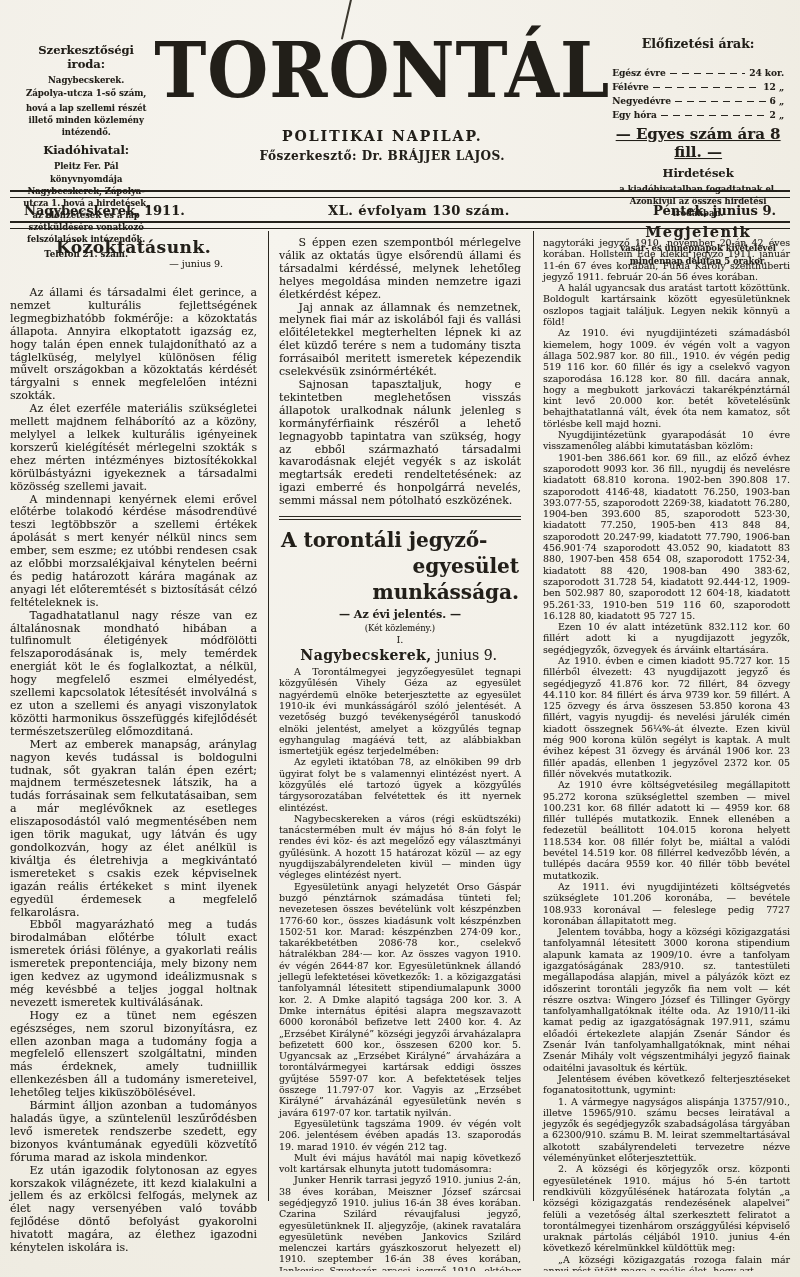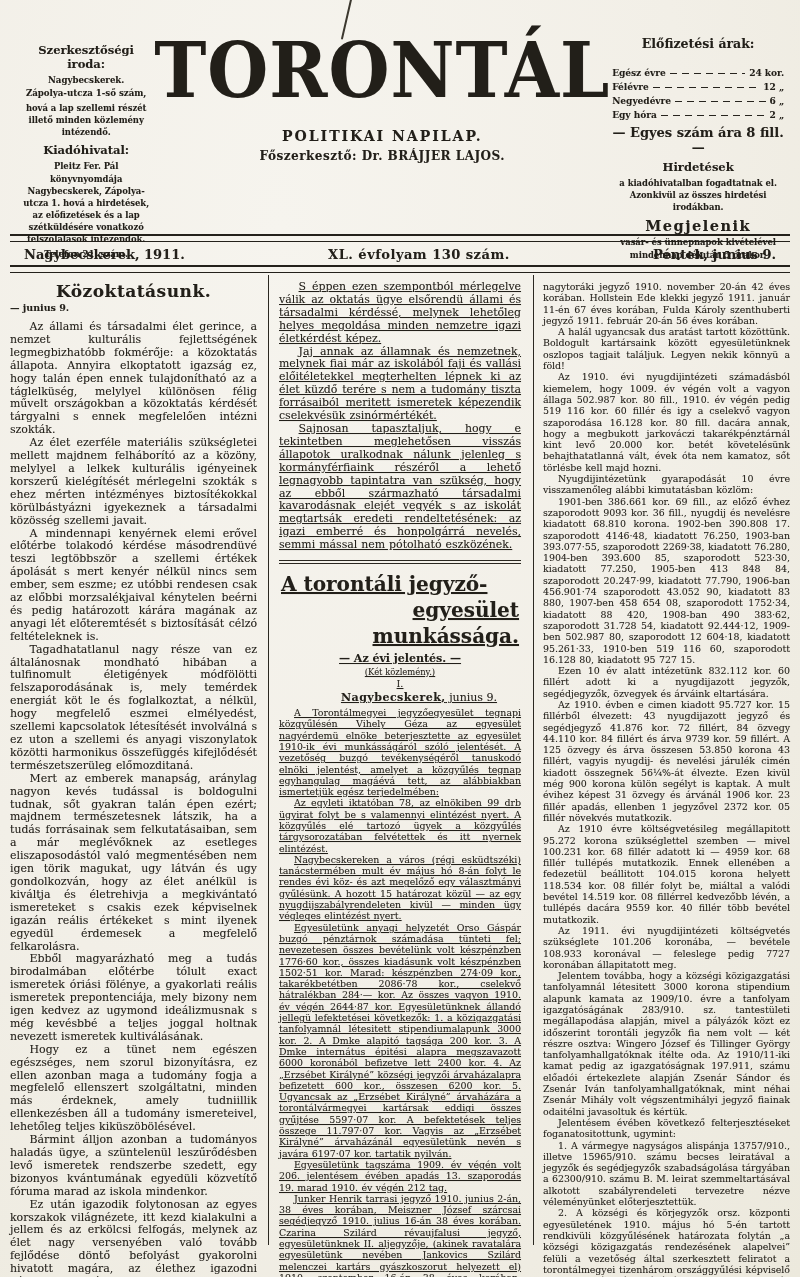"Szerkesztőségi iroda:" .masthead { height: 234px -> 190px }
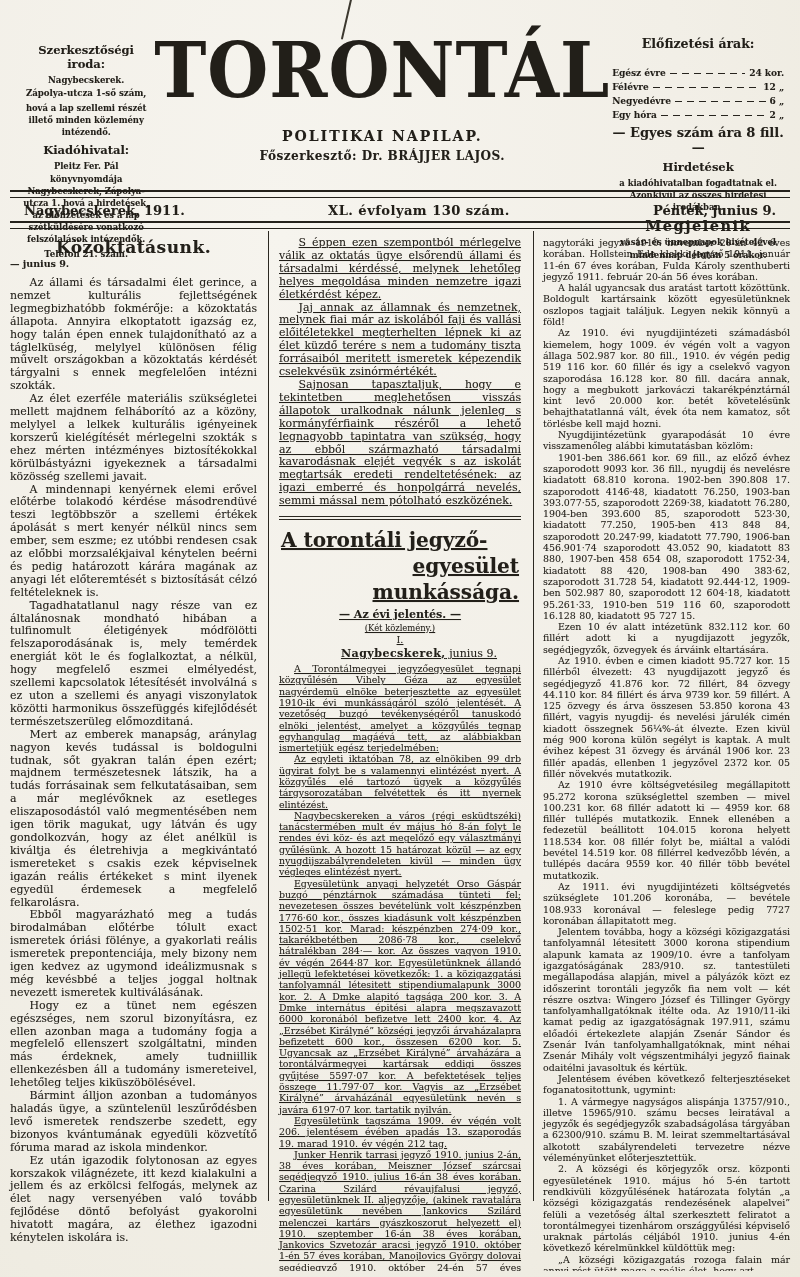"— Egyes szám ára 8" .rate-note { font-size: 13px -> 15px; text-decoration: none -> underline }
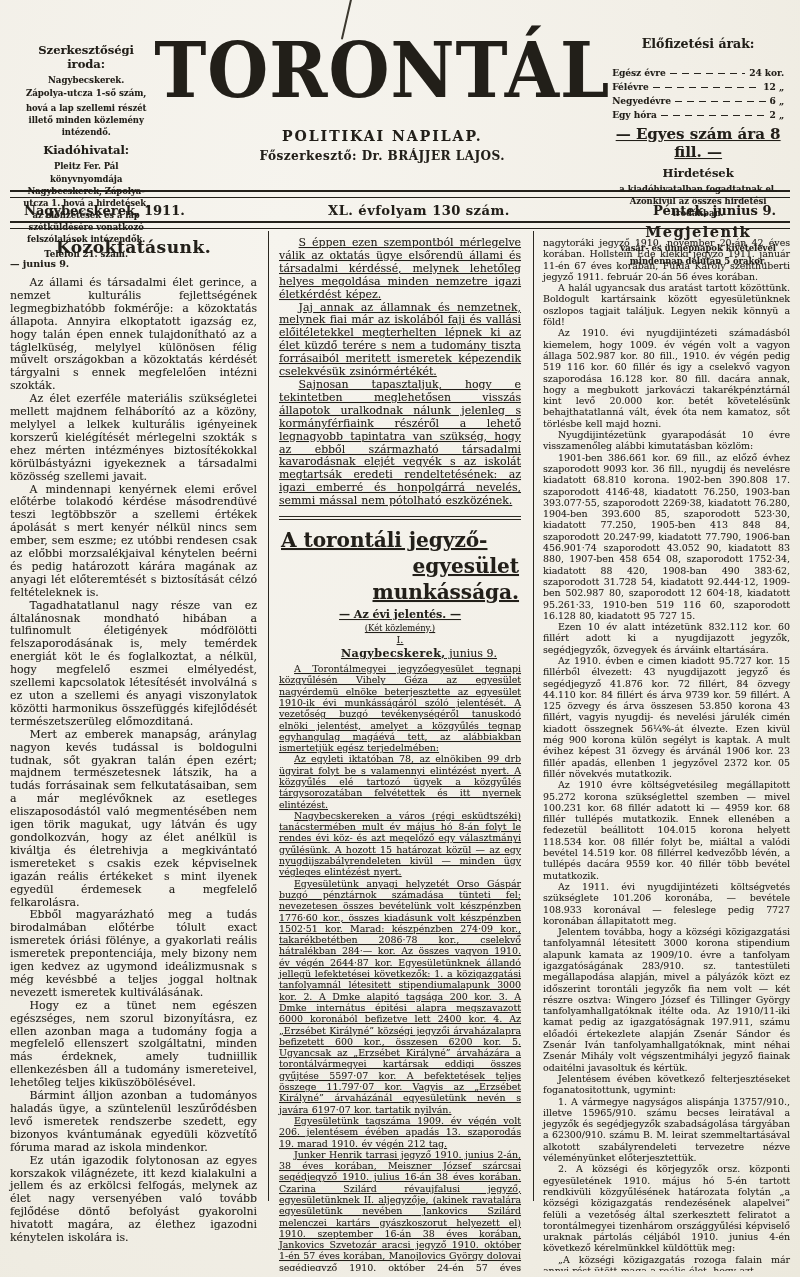"S éppen ezen szempontból mérlegelve" .col2 { text-decoration: underline -> none }
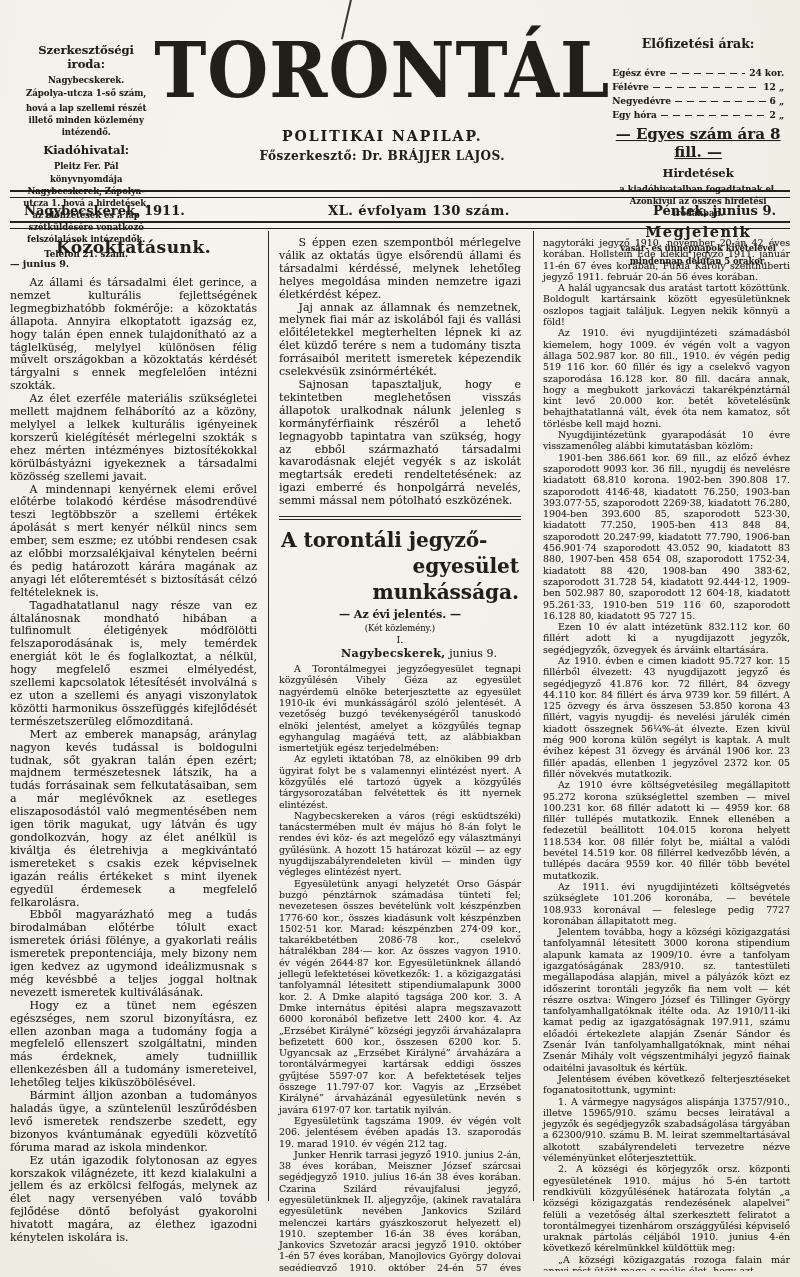"— junius 9." .a1-date { font-weight: bold -> normal; margin-bottom: 8px -> 18px; text-align: left -> right }
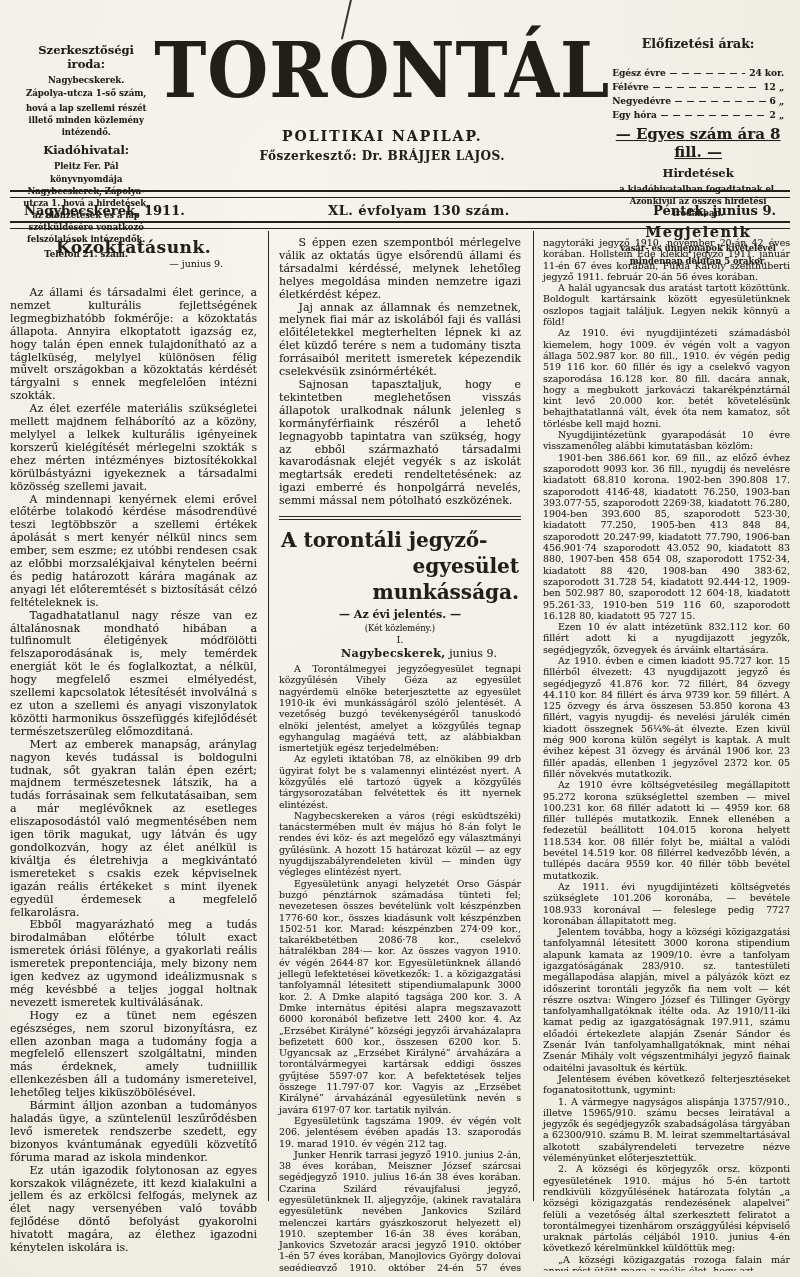"Nagybecskerek, junius 9." .a2-dl { font-size: 11px -> 14px }
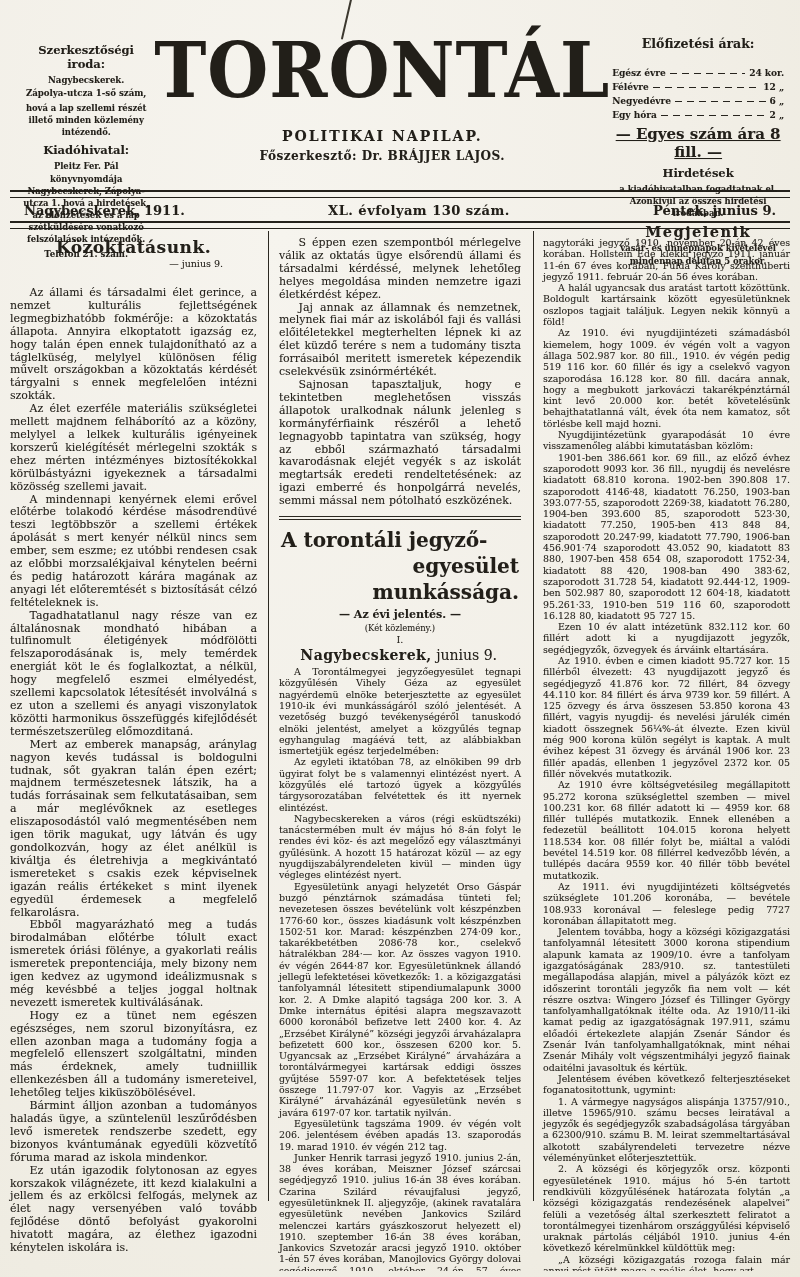"Mult évi május havától mai" p.b2 { html: none -> <p>Mult évi május havától mai napig következő volt kartársak elhunyta jutott tudomásomra:</p> }
